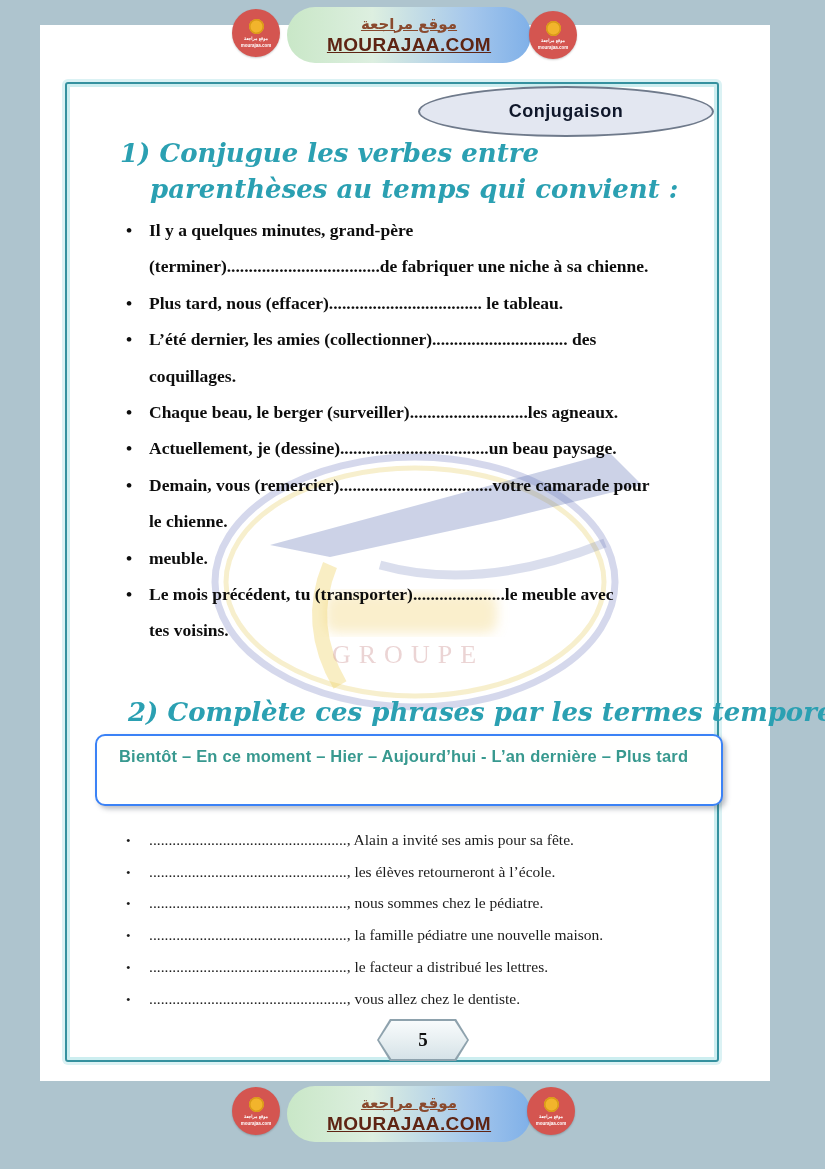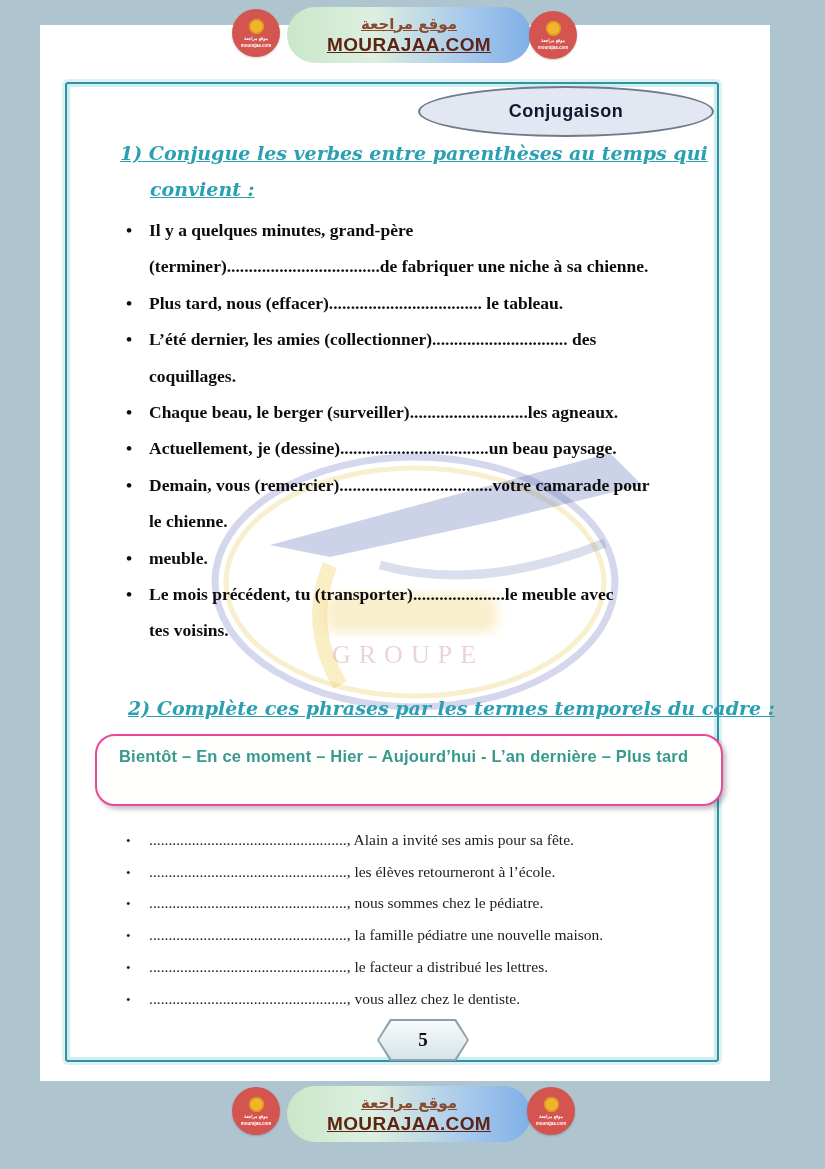"1) Conjugue les verbes entre" .ex-title { font-size: 19px -> 26px; text-decoration: underline -> none }
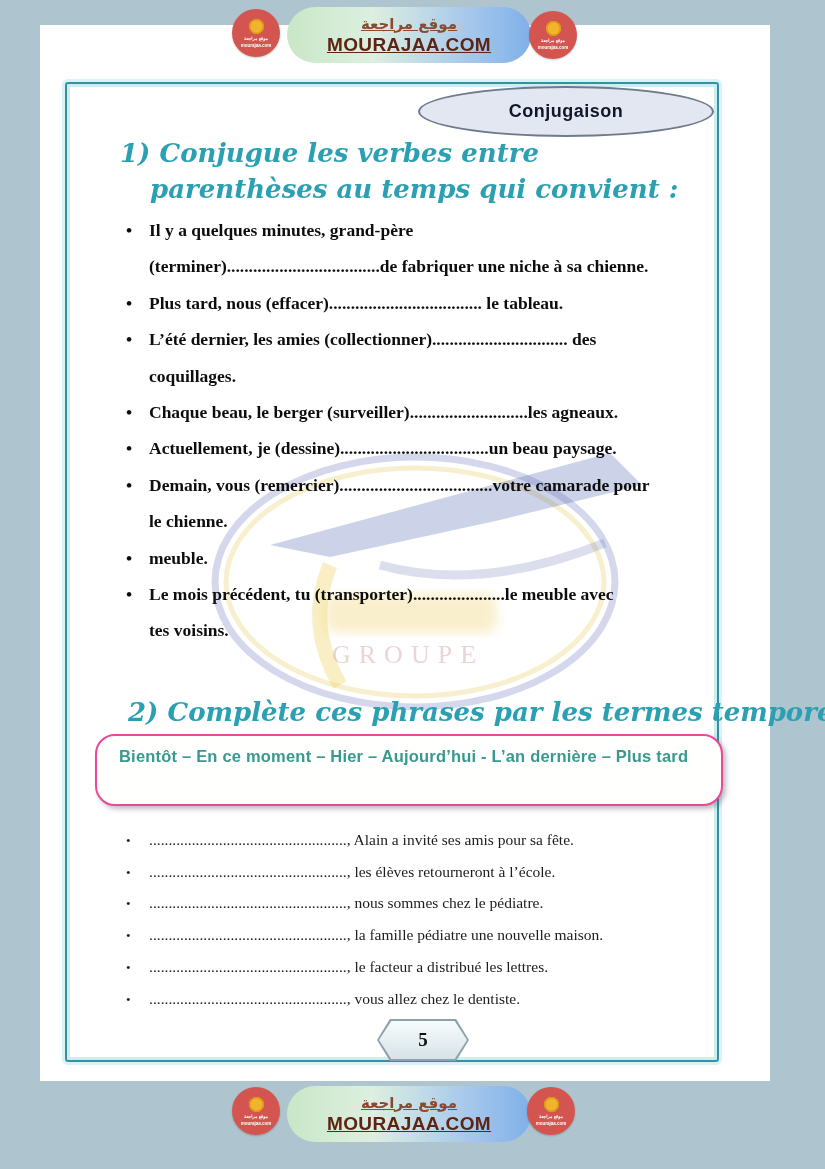"Bientôt – En ce moment" .word-box { border: 2px solid #ec4899 -> 2px solid #3b82f6; border-radius: 20px -> 10px }
